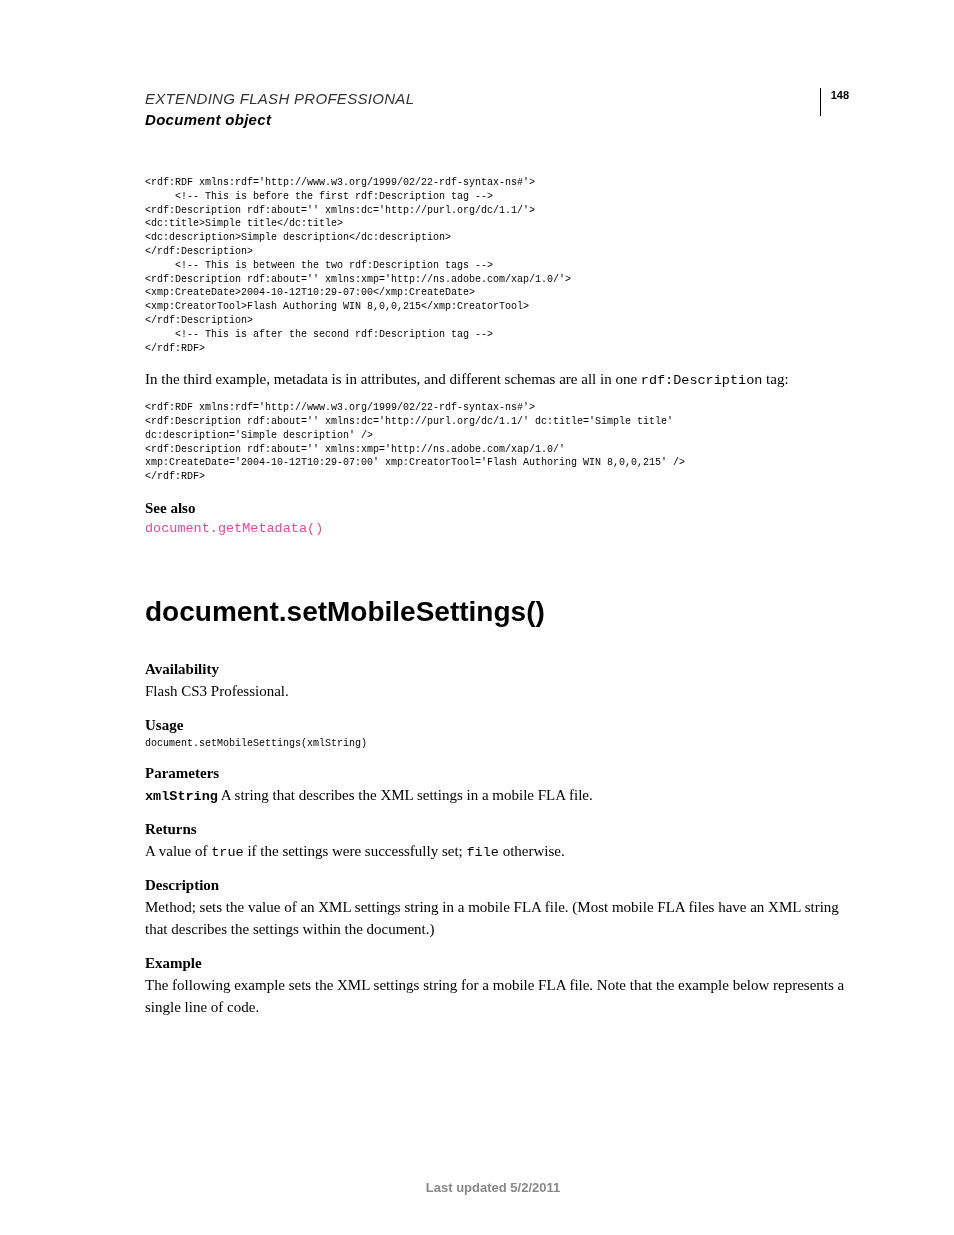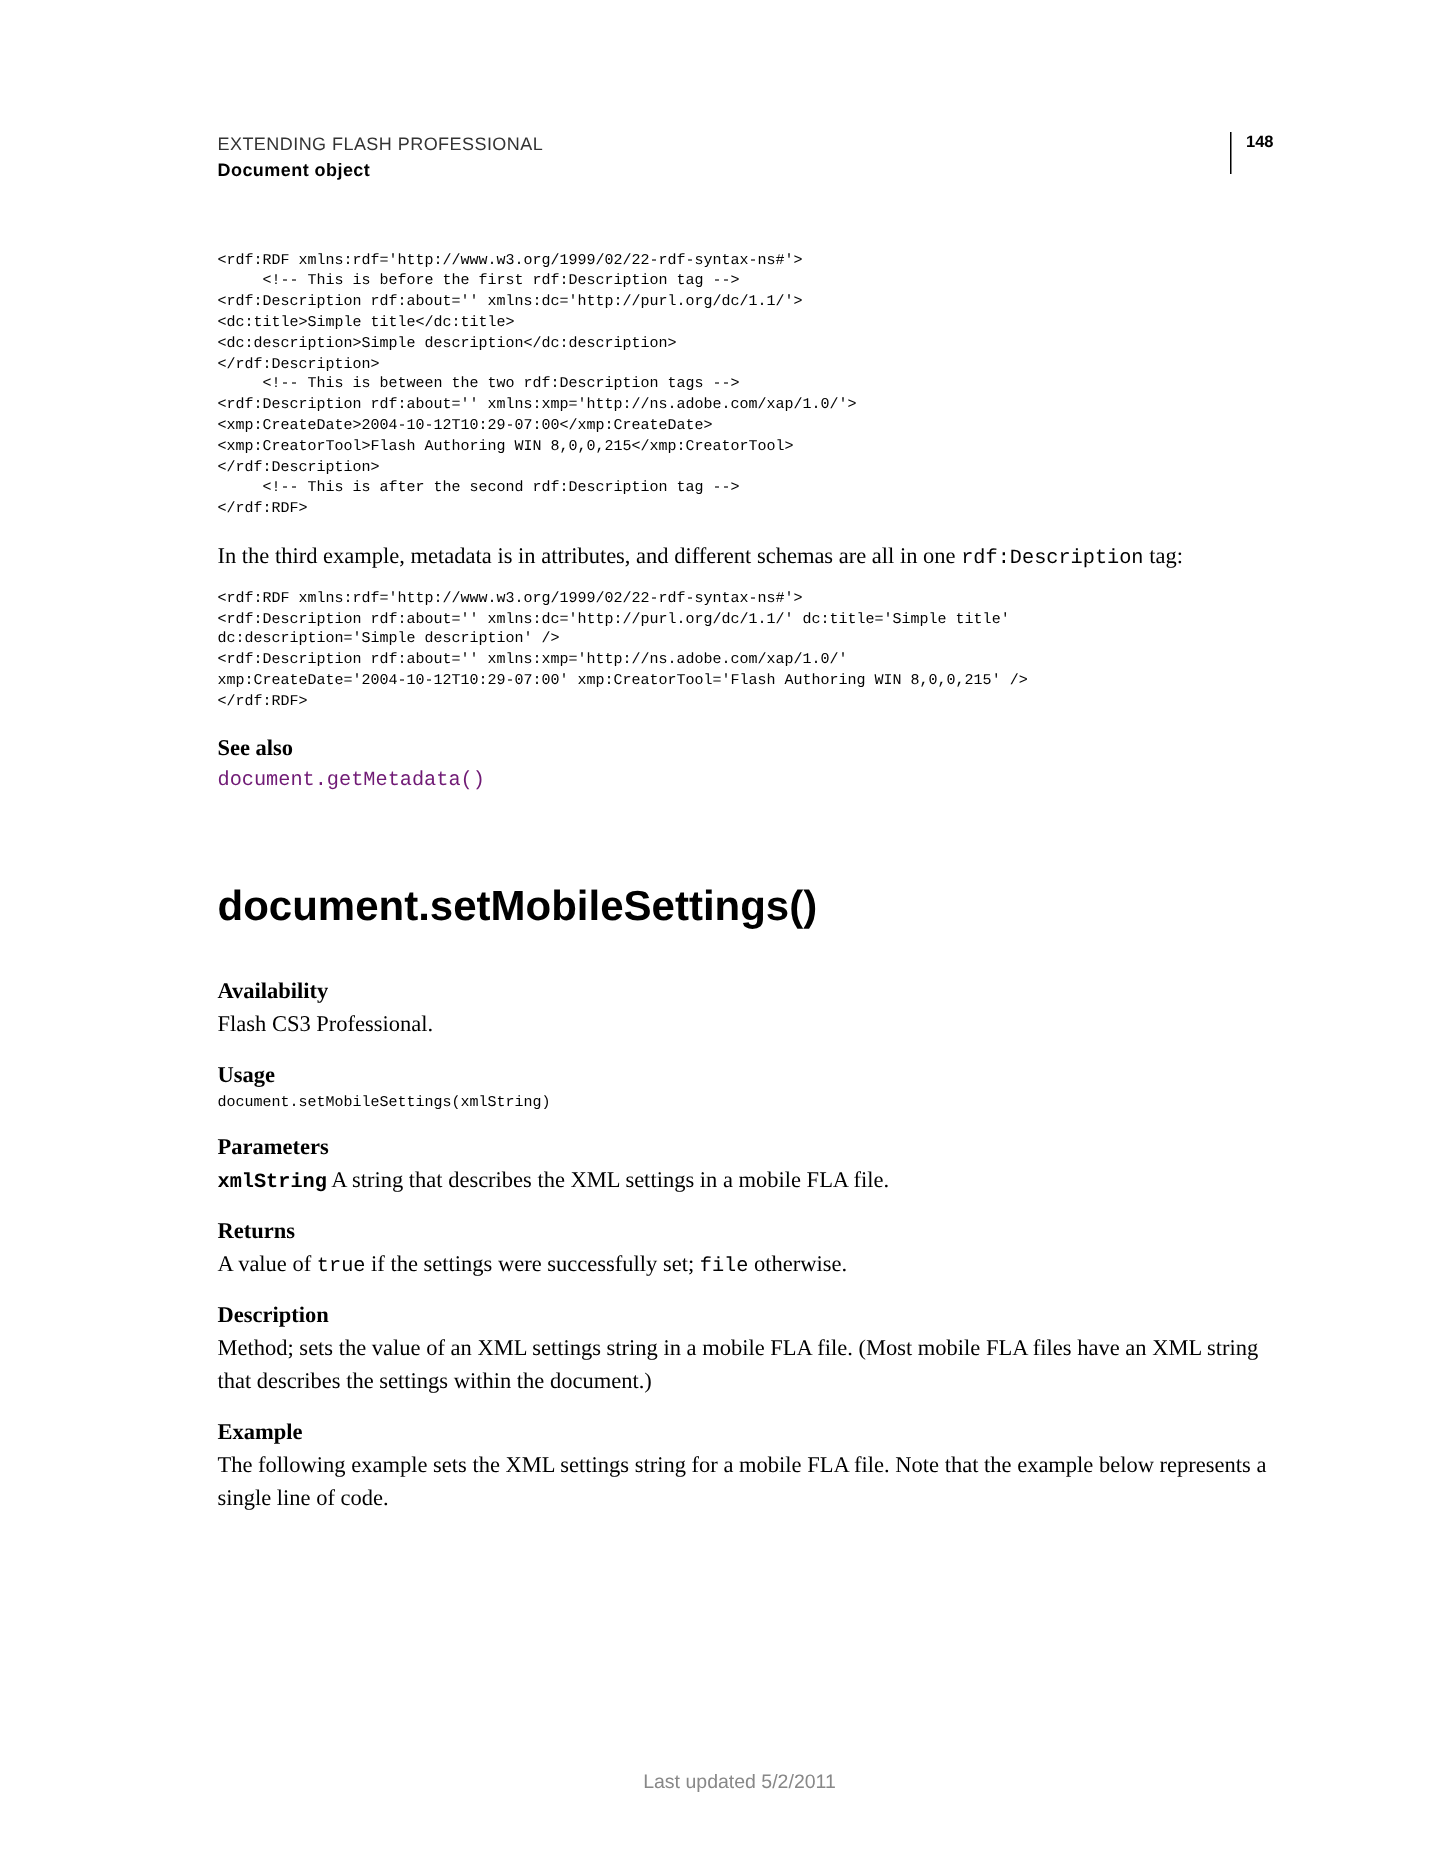"EXTENDING FLASH PROFESSIONAL" .header-left { font-size: 12px -> 15px; font-style: none -> italic }
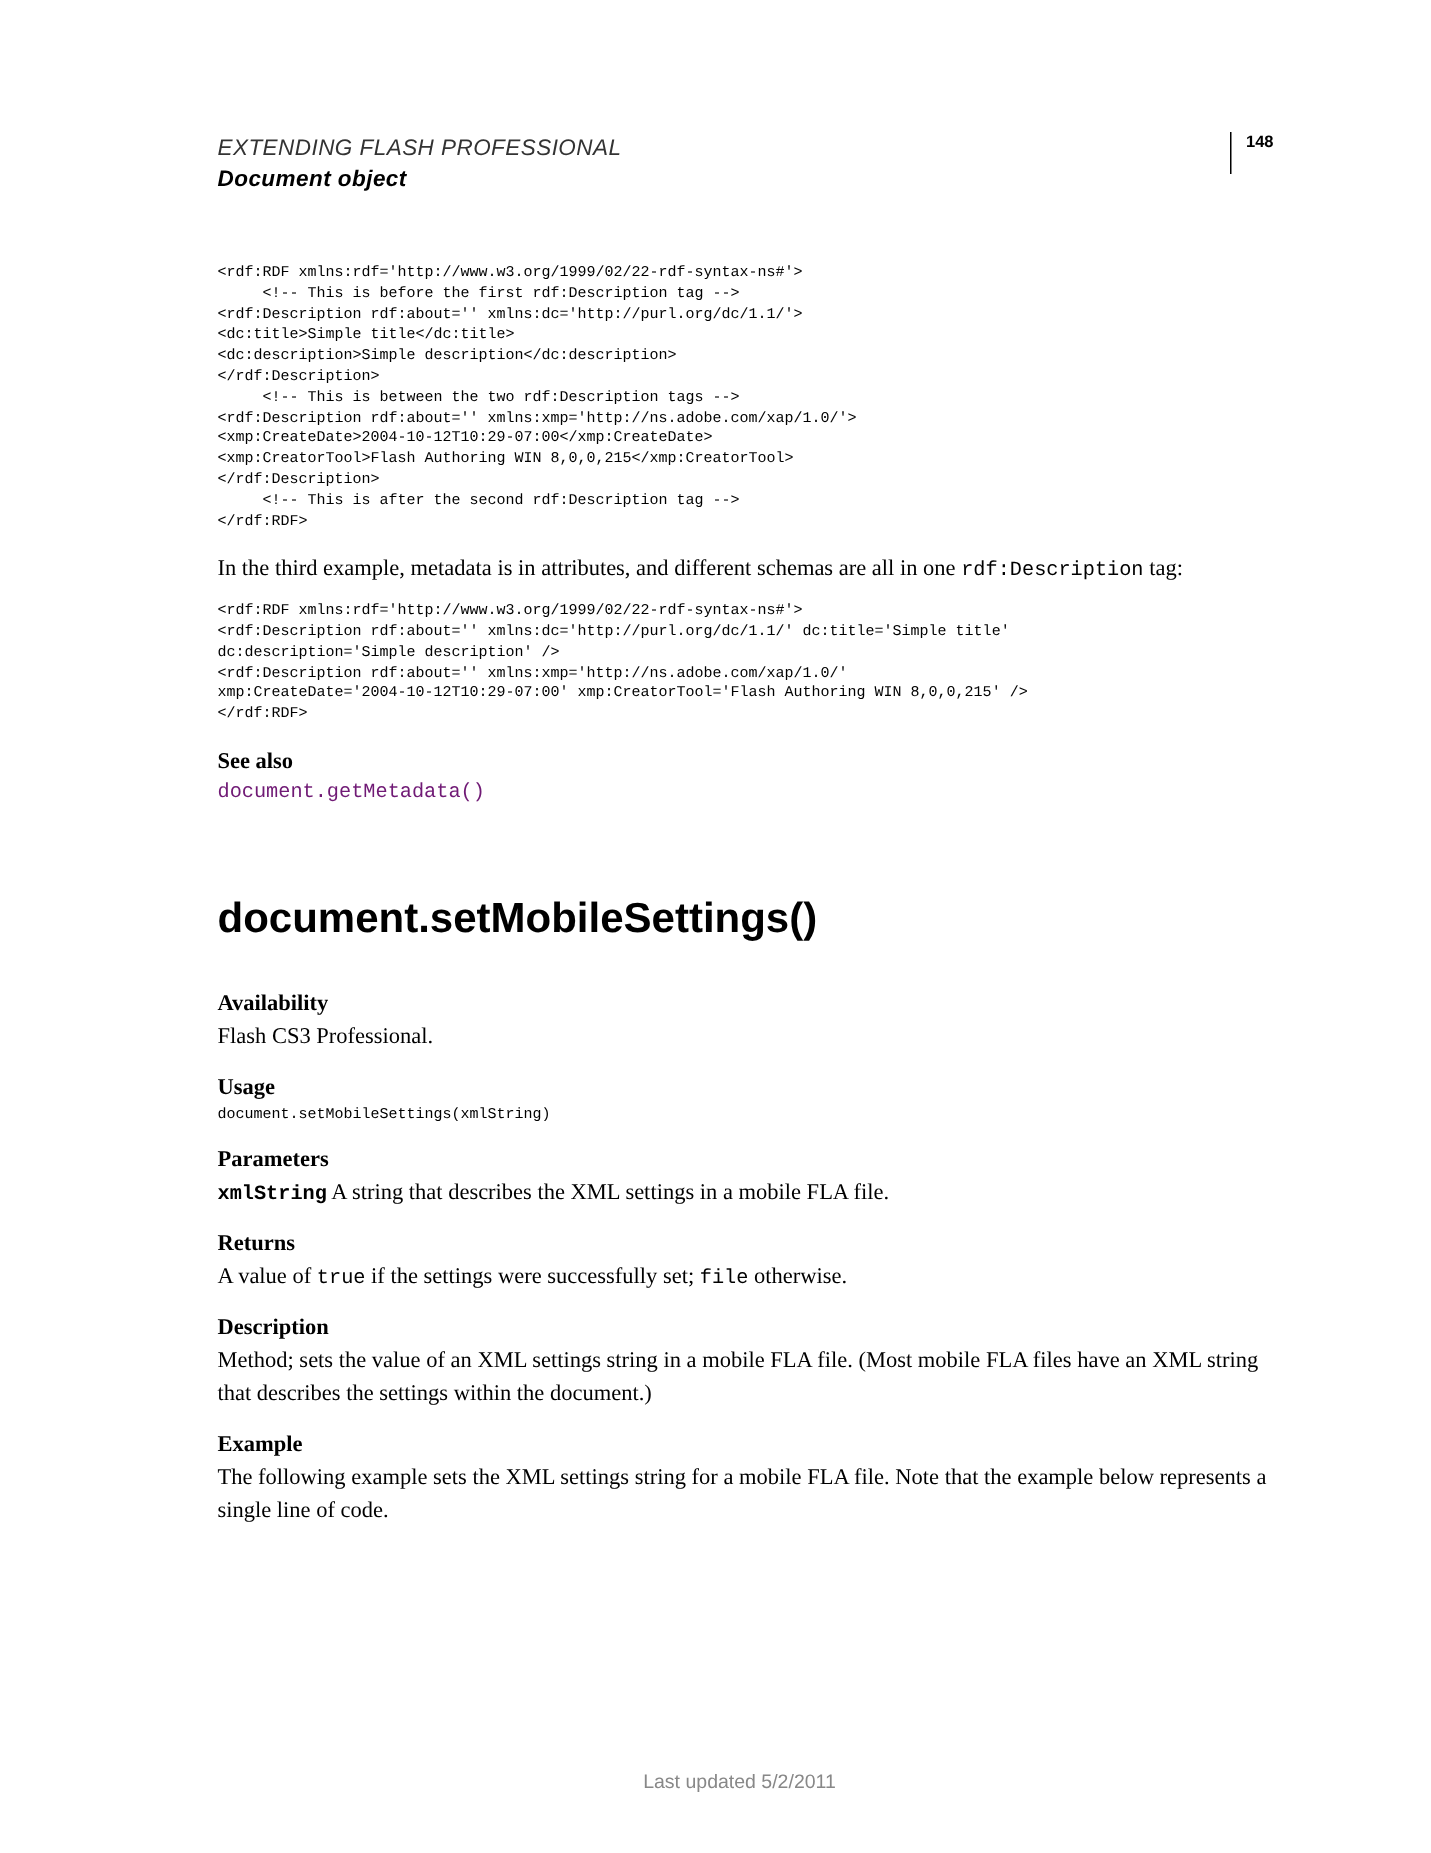"document.getMetadata()" .see-also-link { color: #701a75 -> #ec4899 }
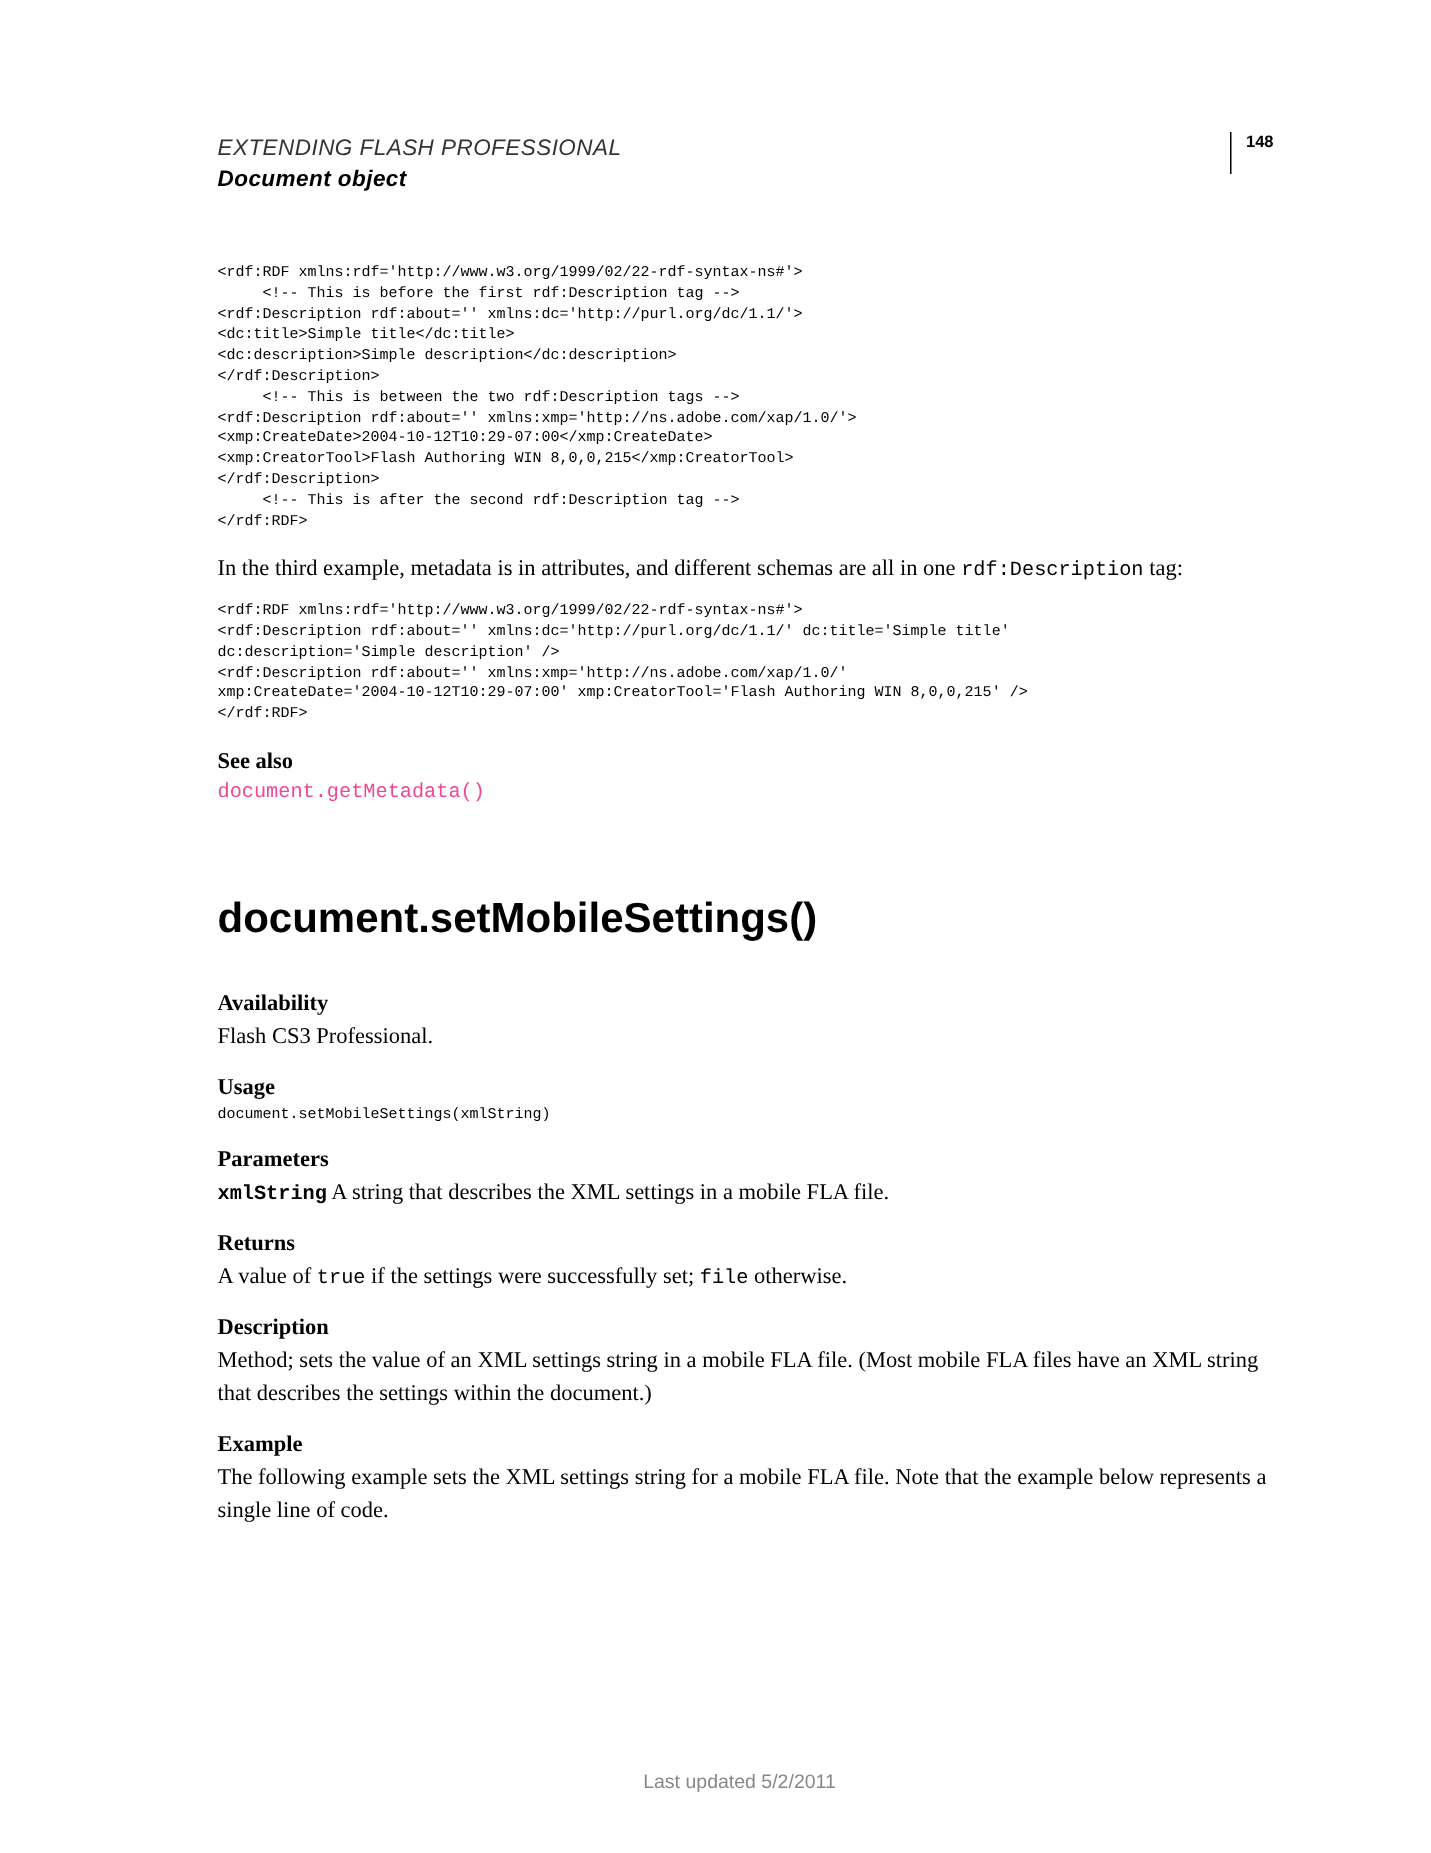"Last updated 5/2/2011" .footer { font-weight: 400 -> 700 }
